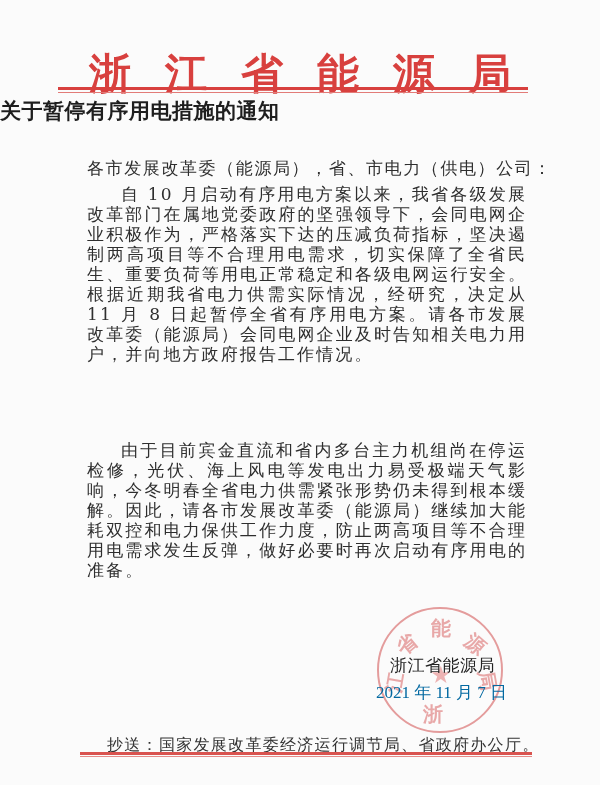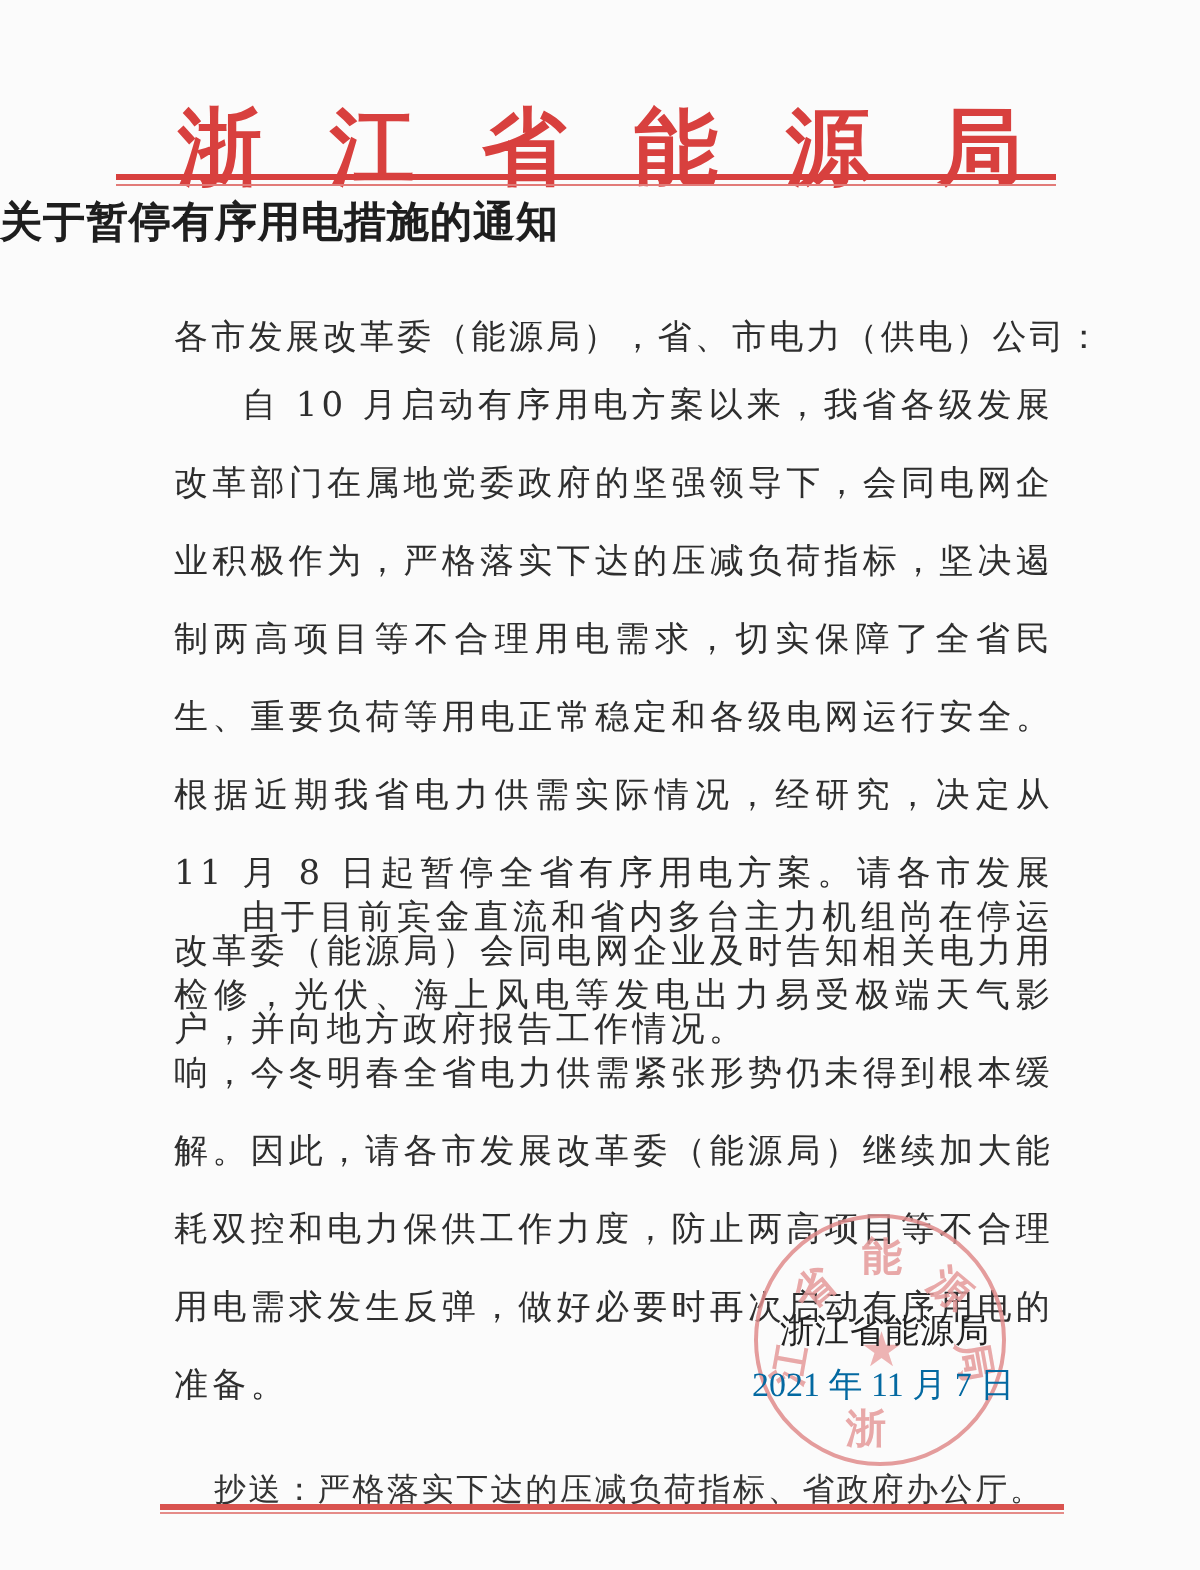"自 10" .body-text { line-height: 39px -> 20px }
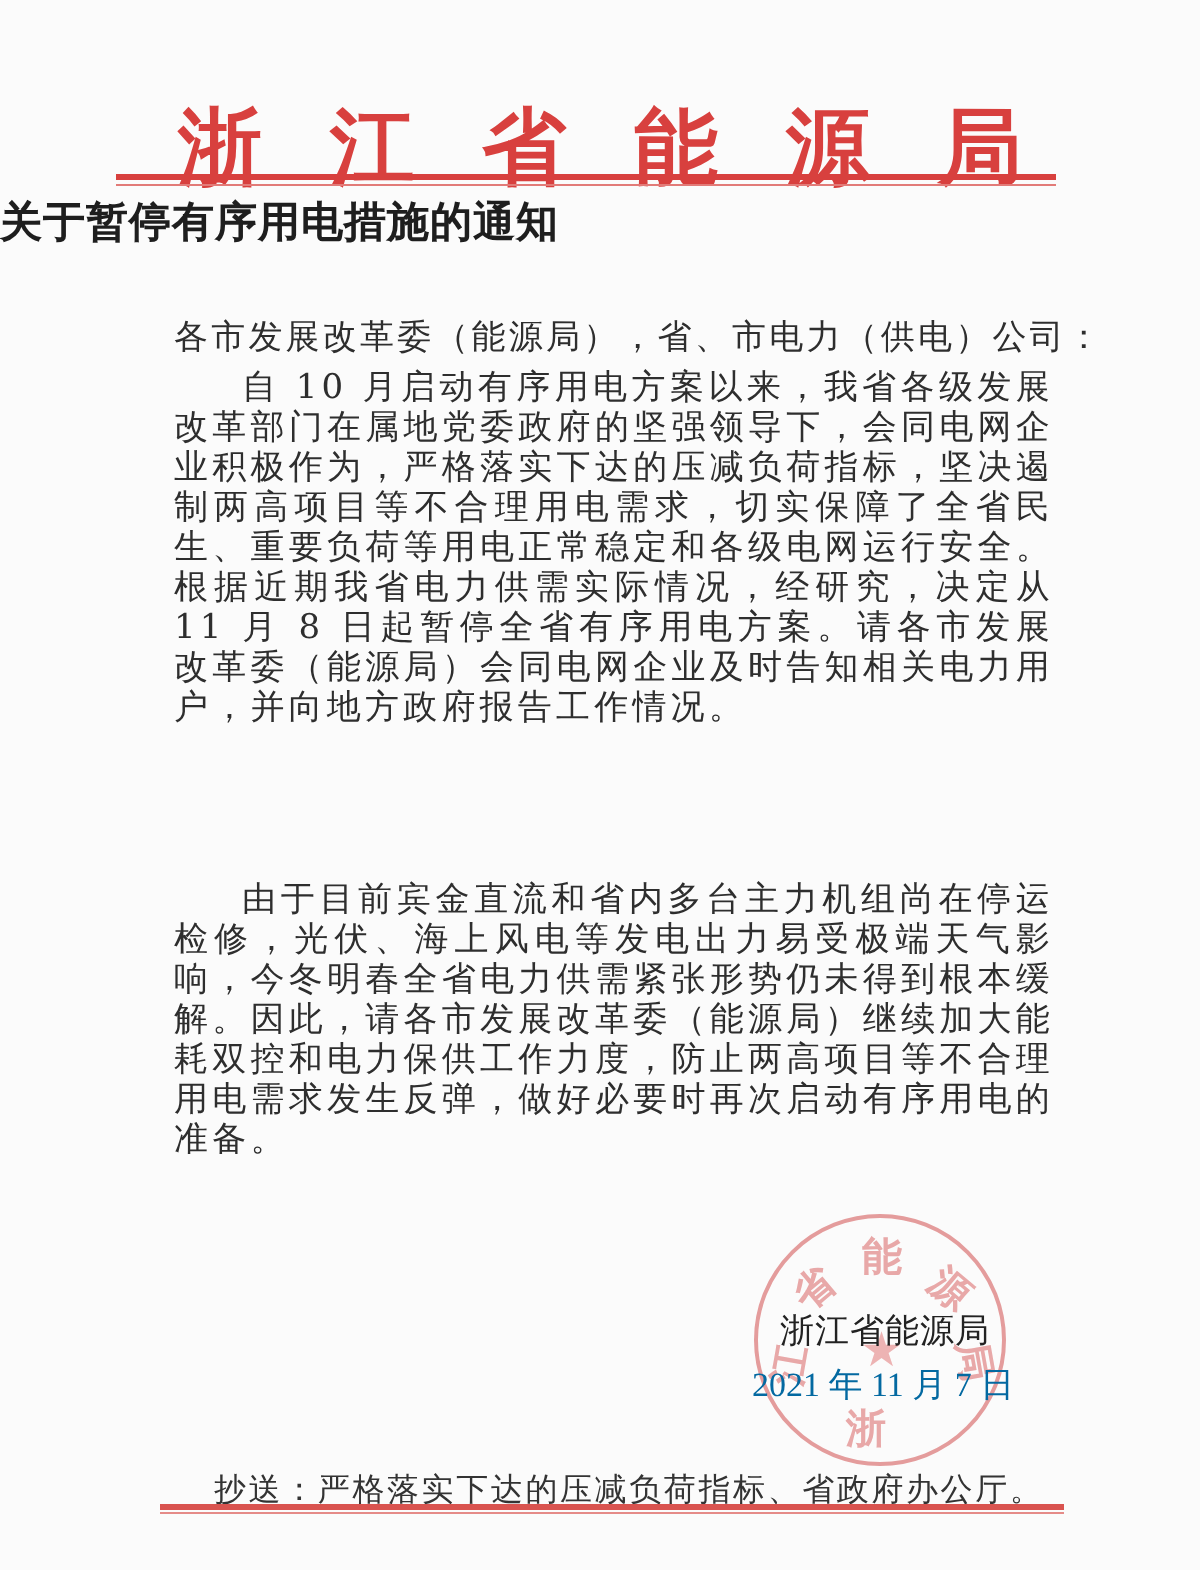"抄送：严格落实下达的压减负荷指标、省政府办公厅。" div.cc { text: 严格落实下达的压减负荷指标 -> 国家发展改革委经济运行调节局 }
